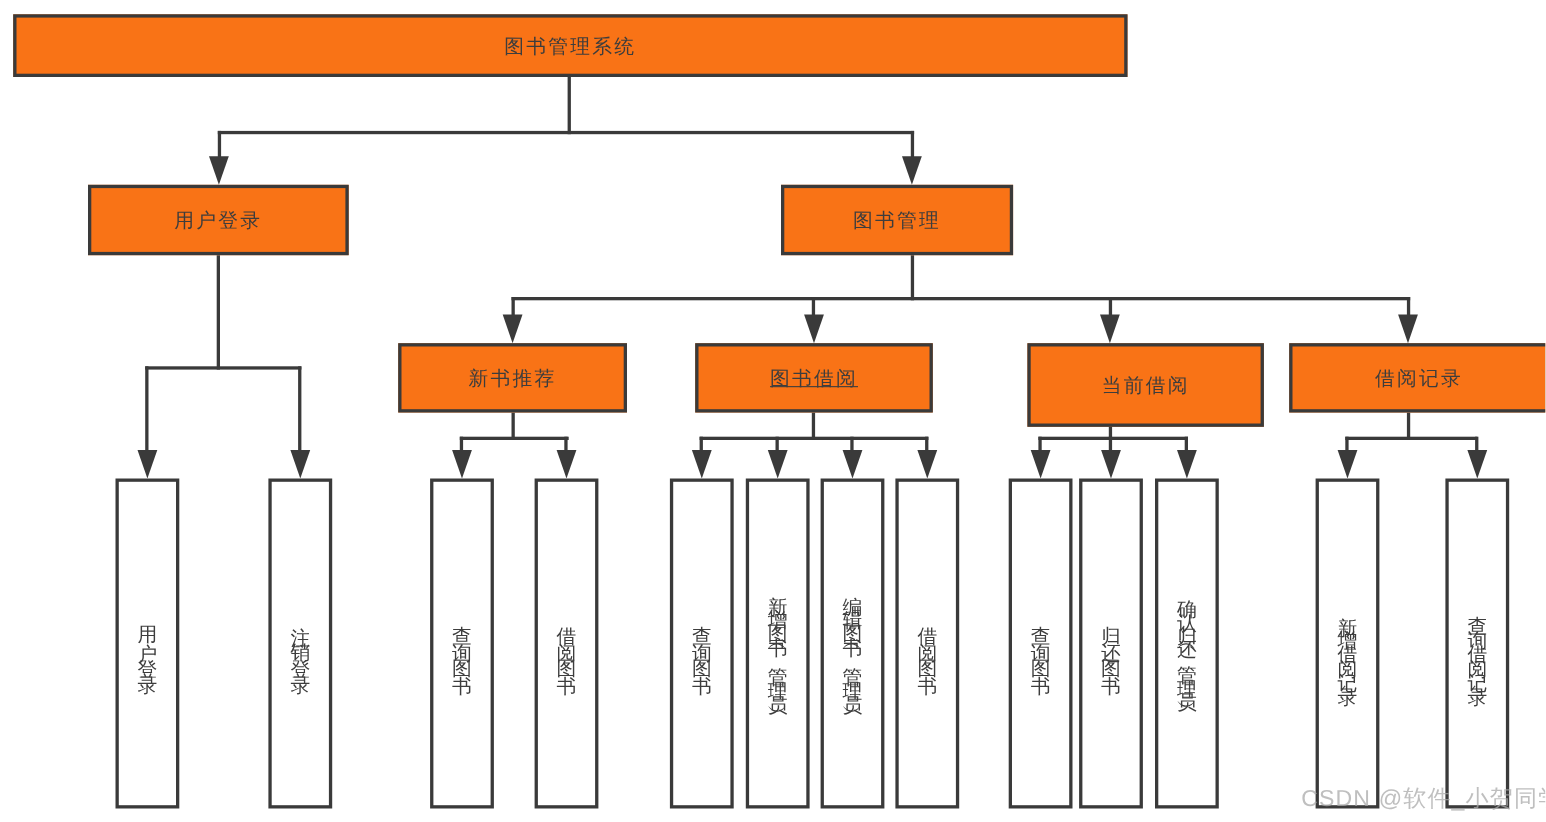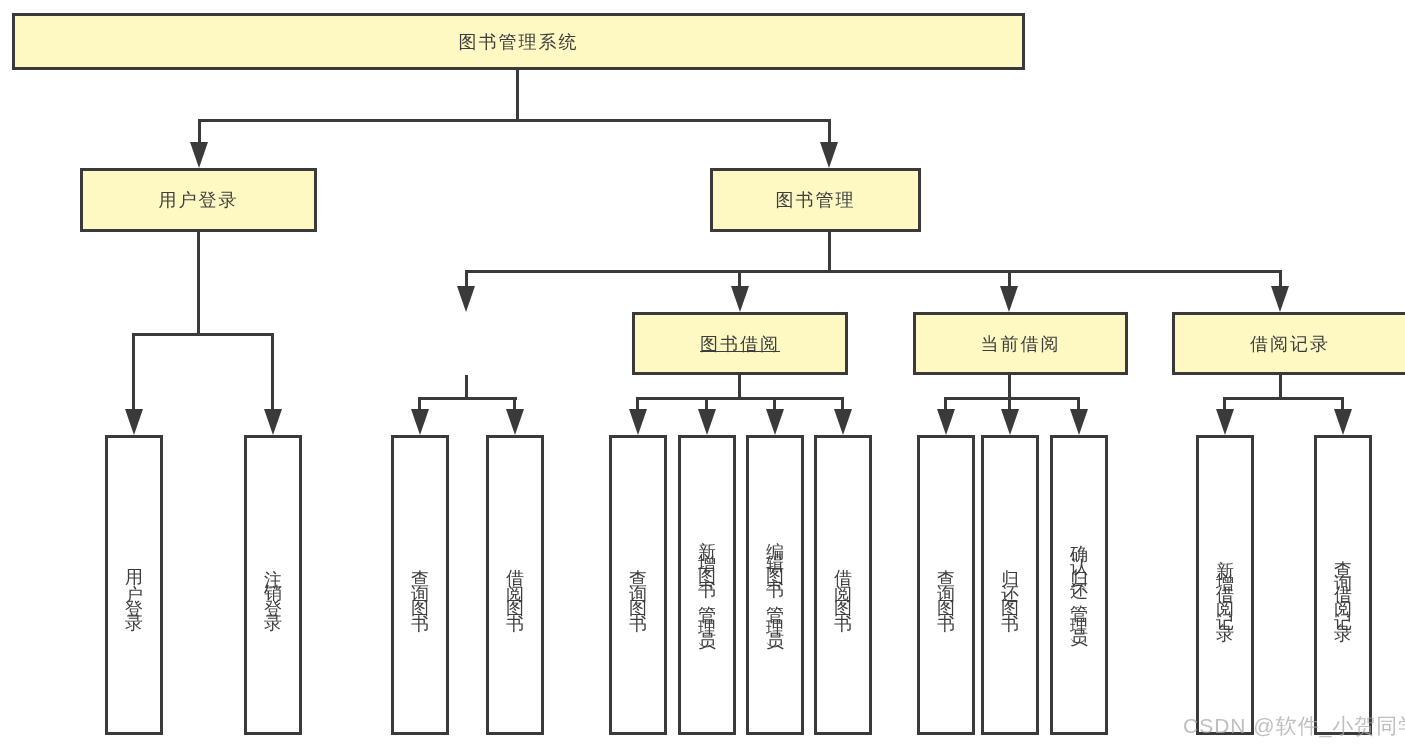"图书管理系统" .box { background: #fef9c3 -> #f97316 }
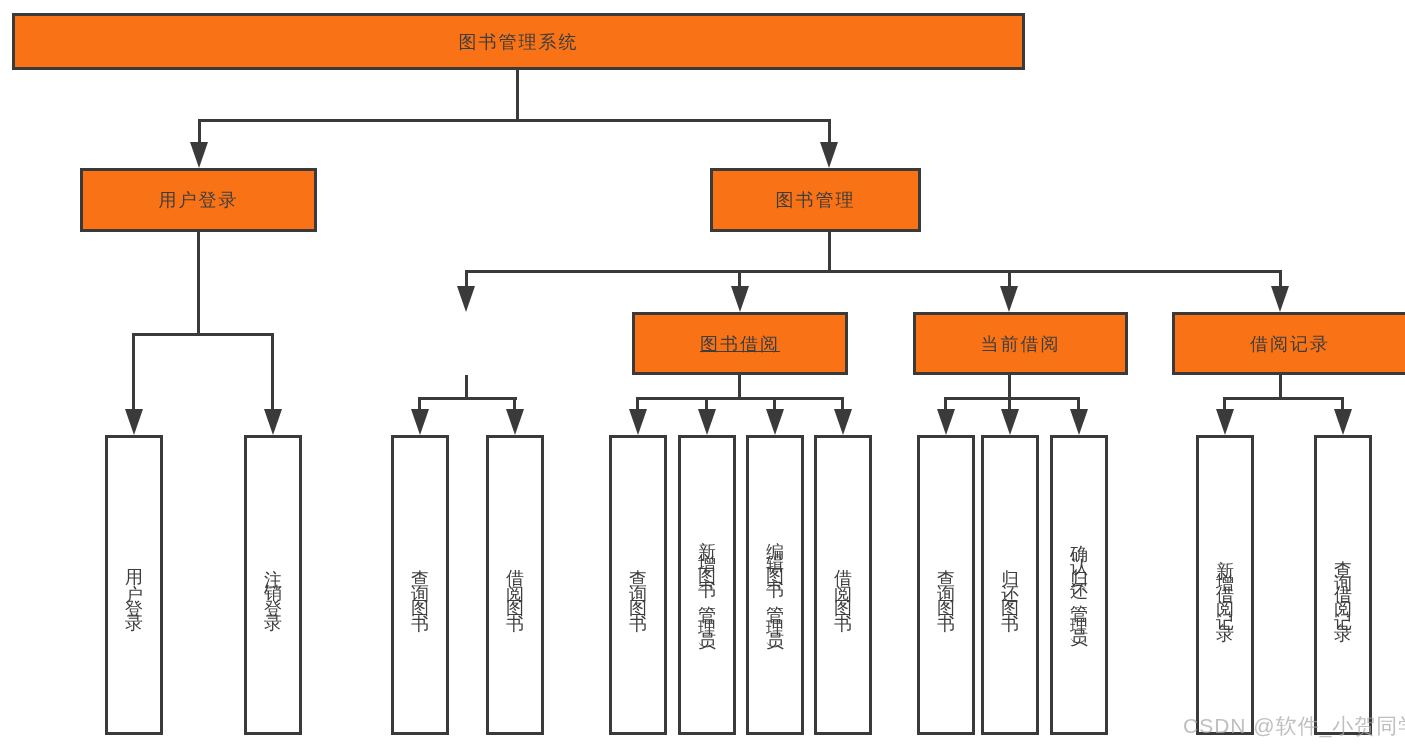"新书推荐" div.box { html: none -> <div>新书推荐</div> }
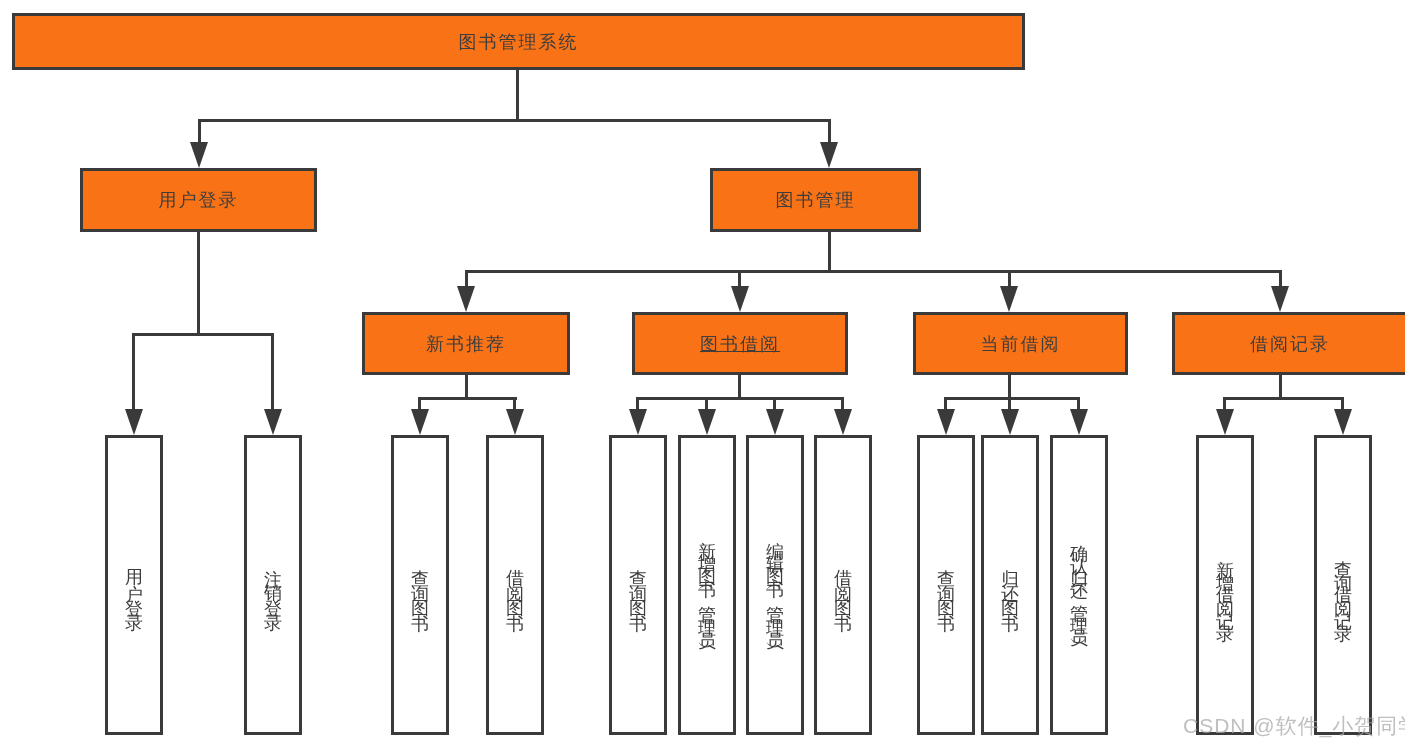"当前借阅" div.box { height: 63px -> 76px; left: 913px -> 934px }
